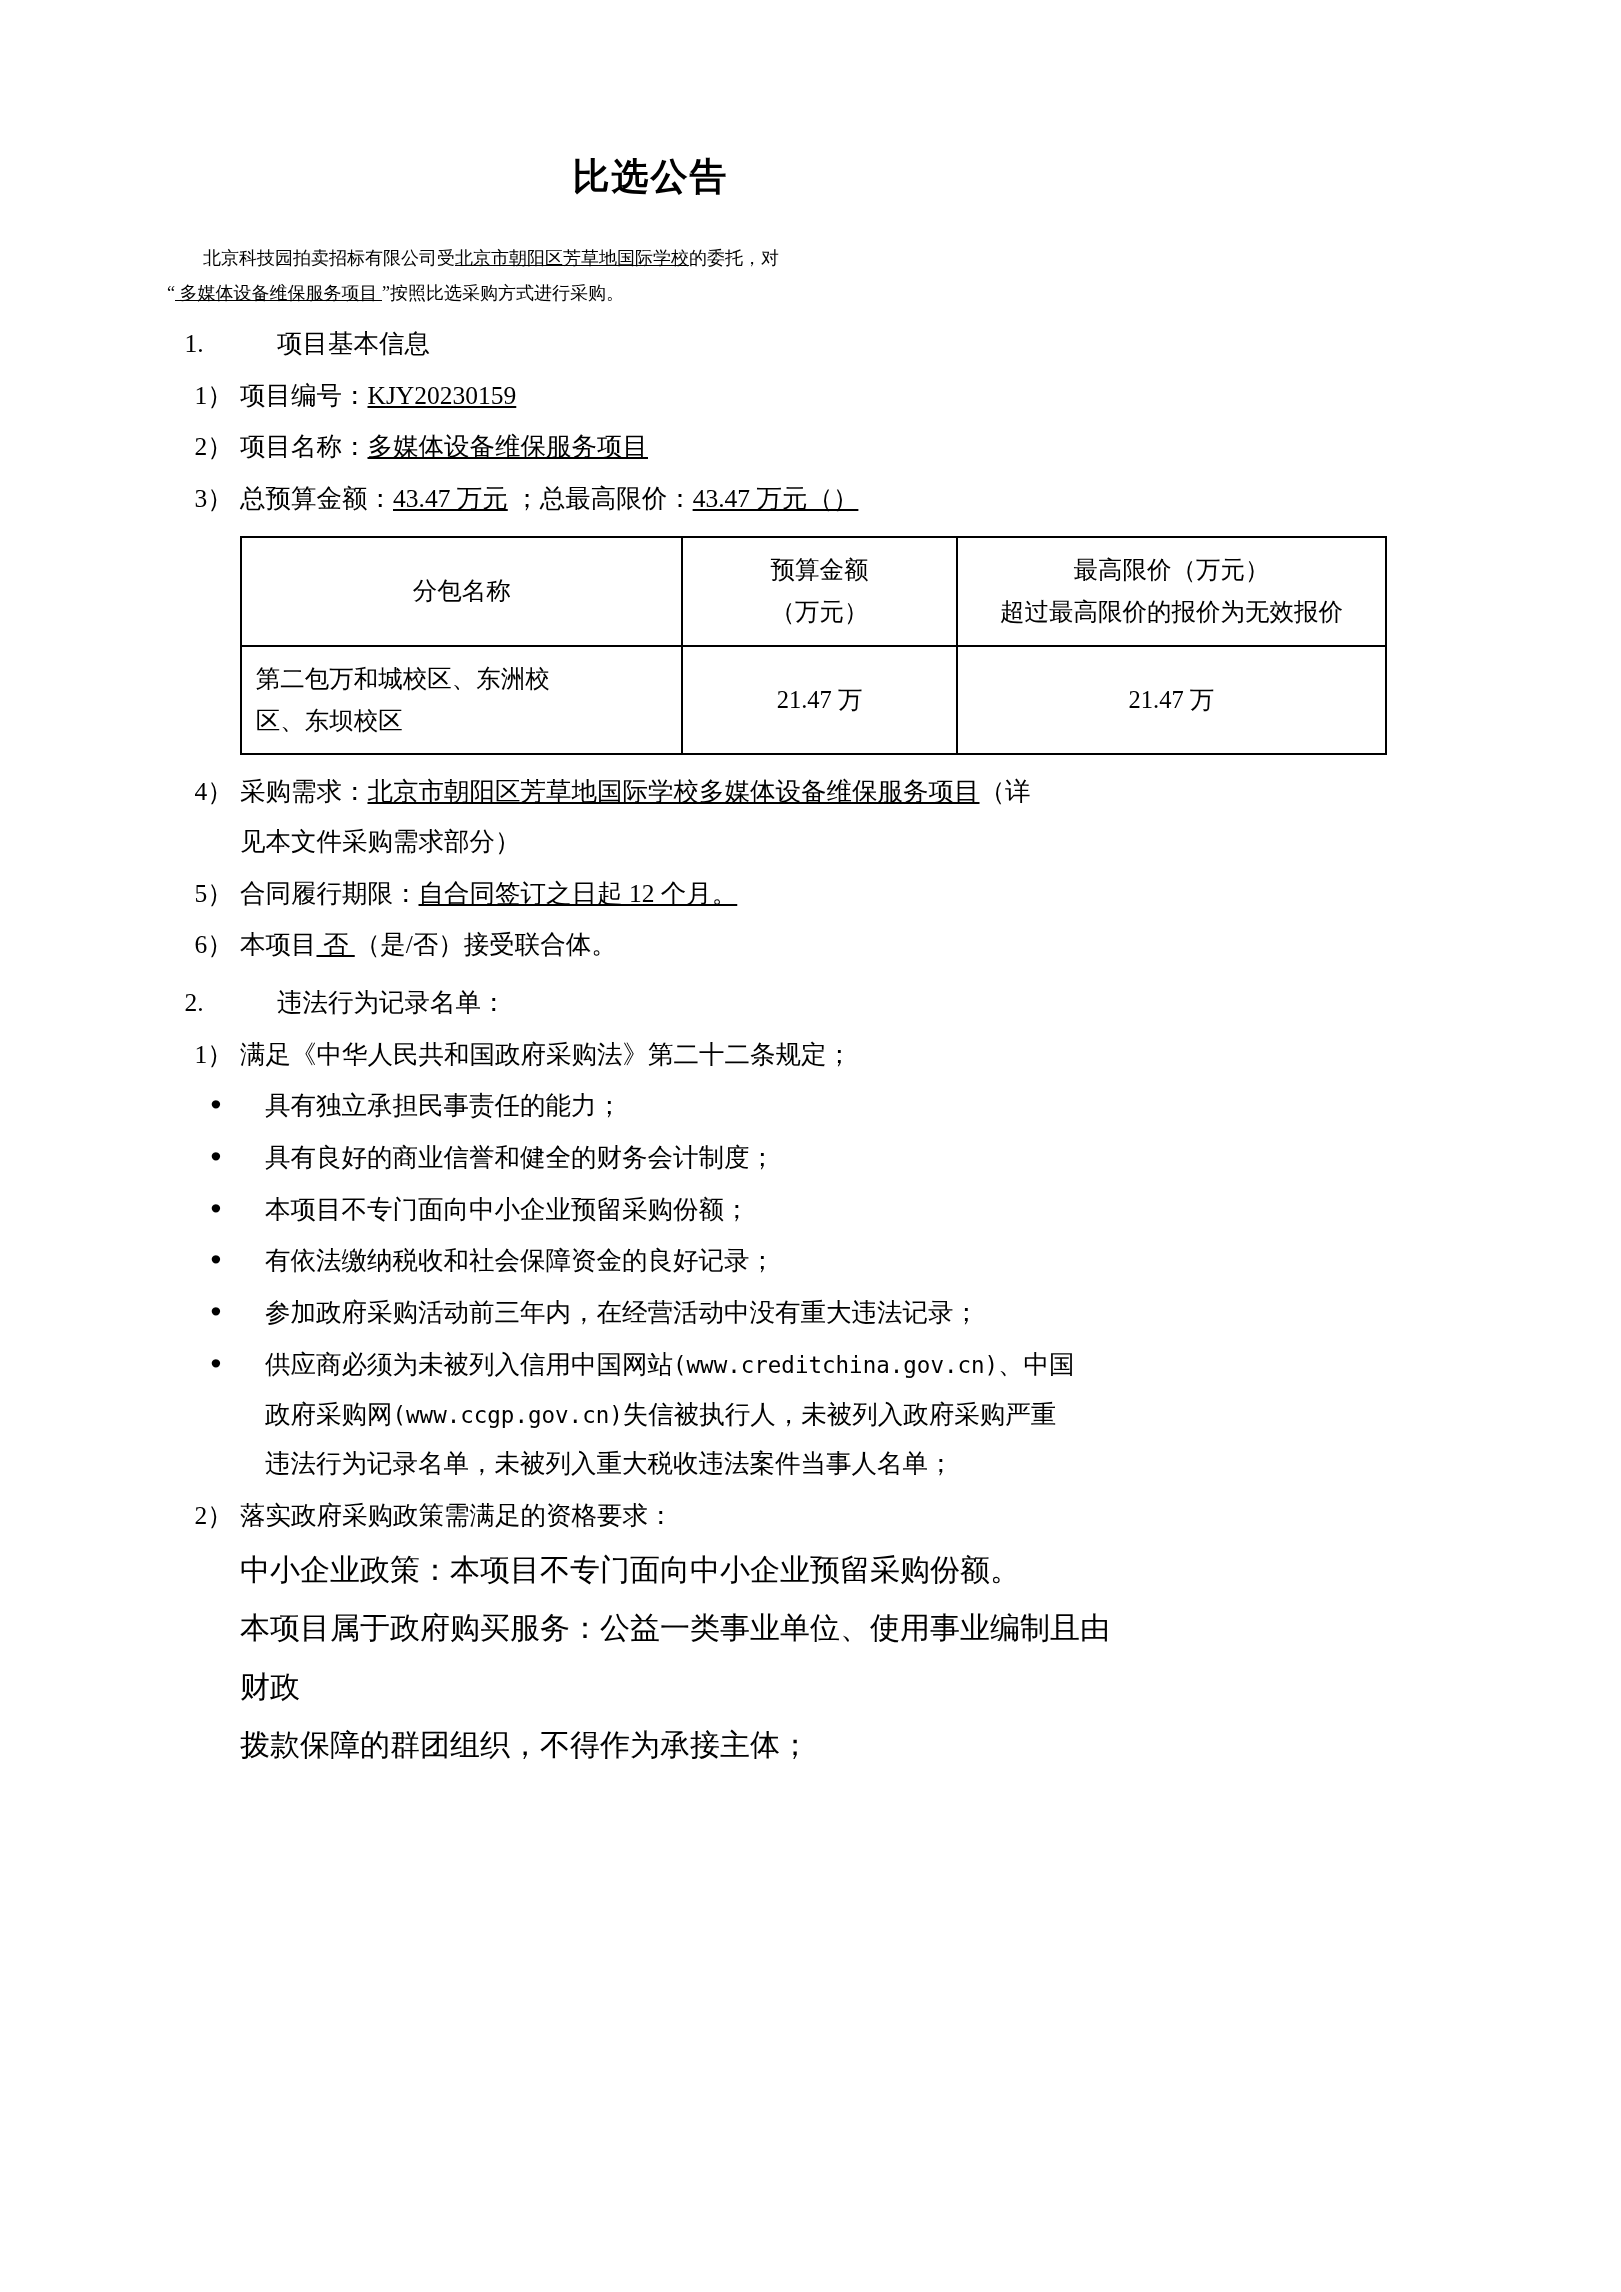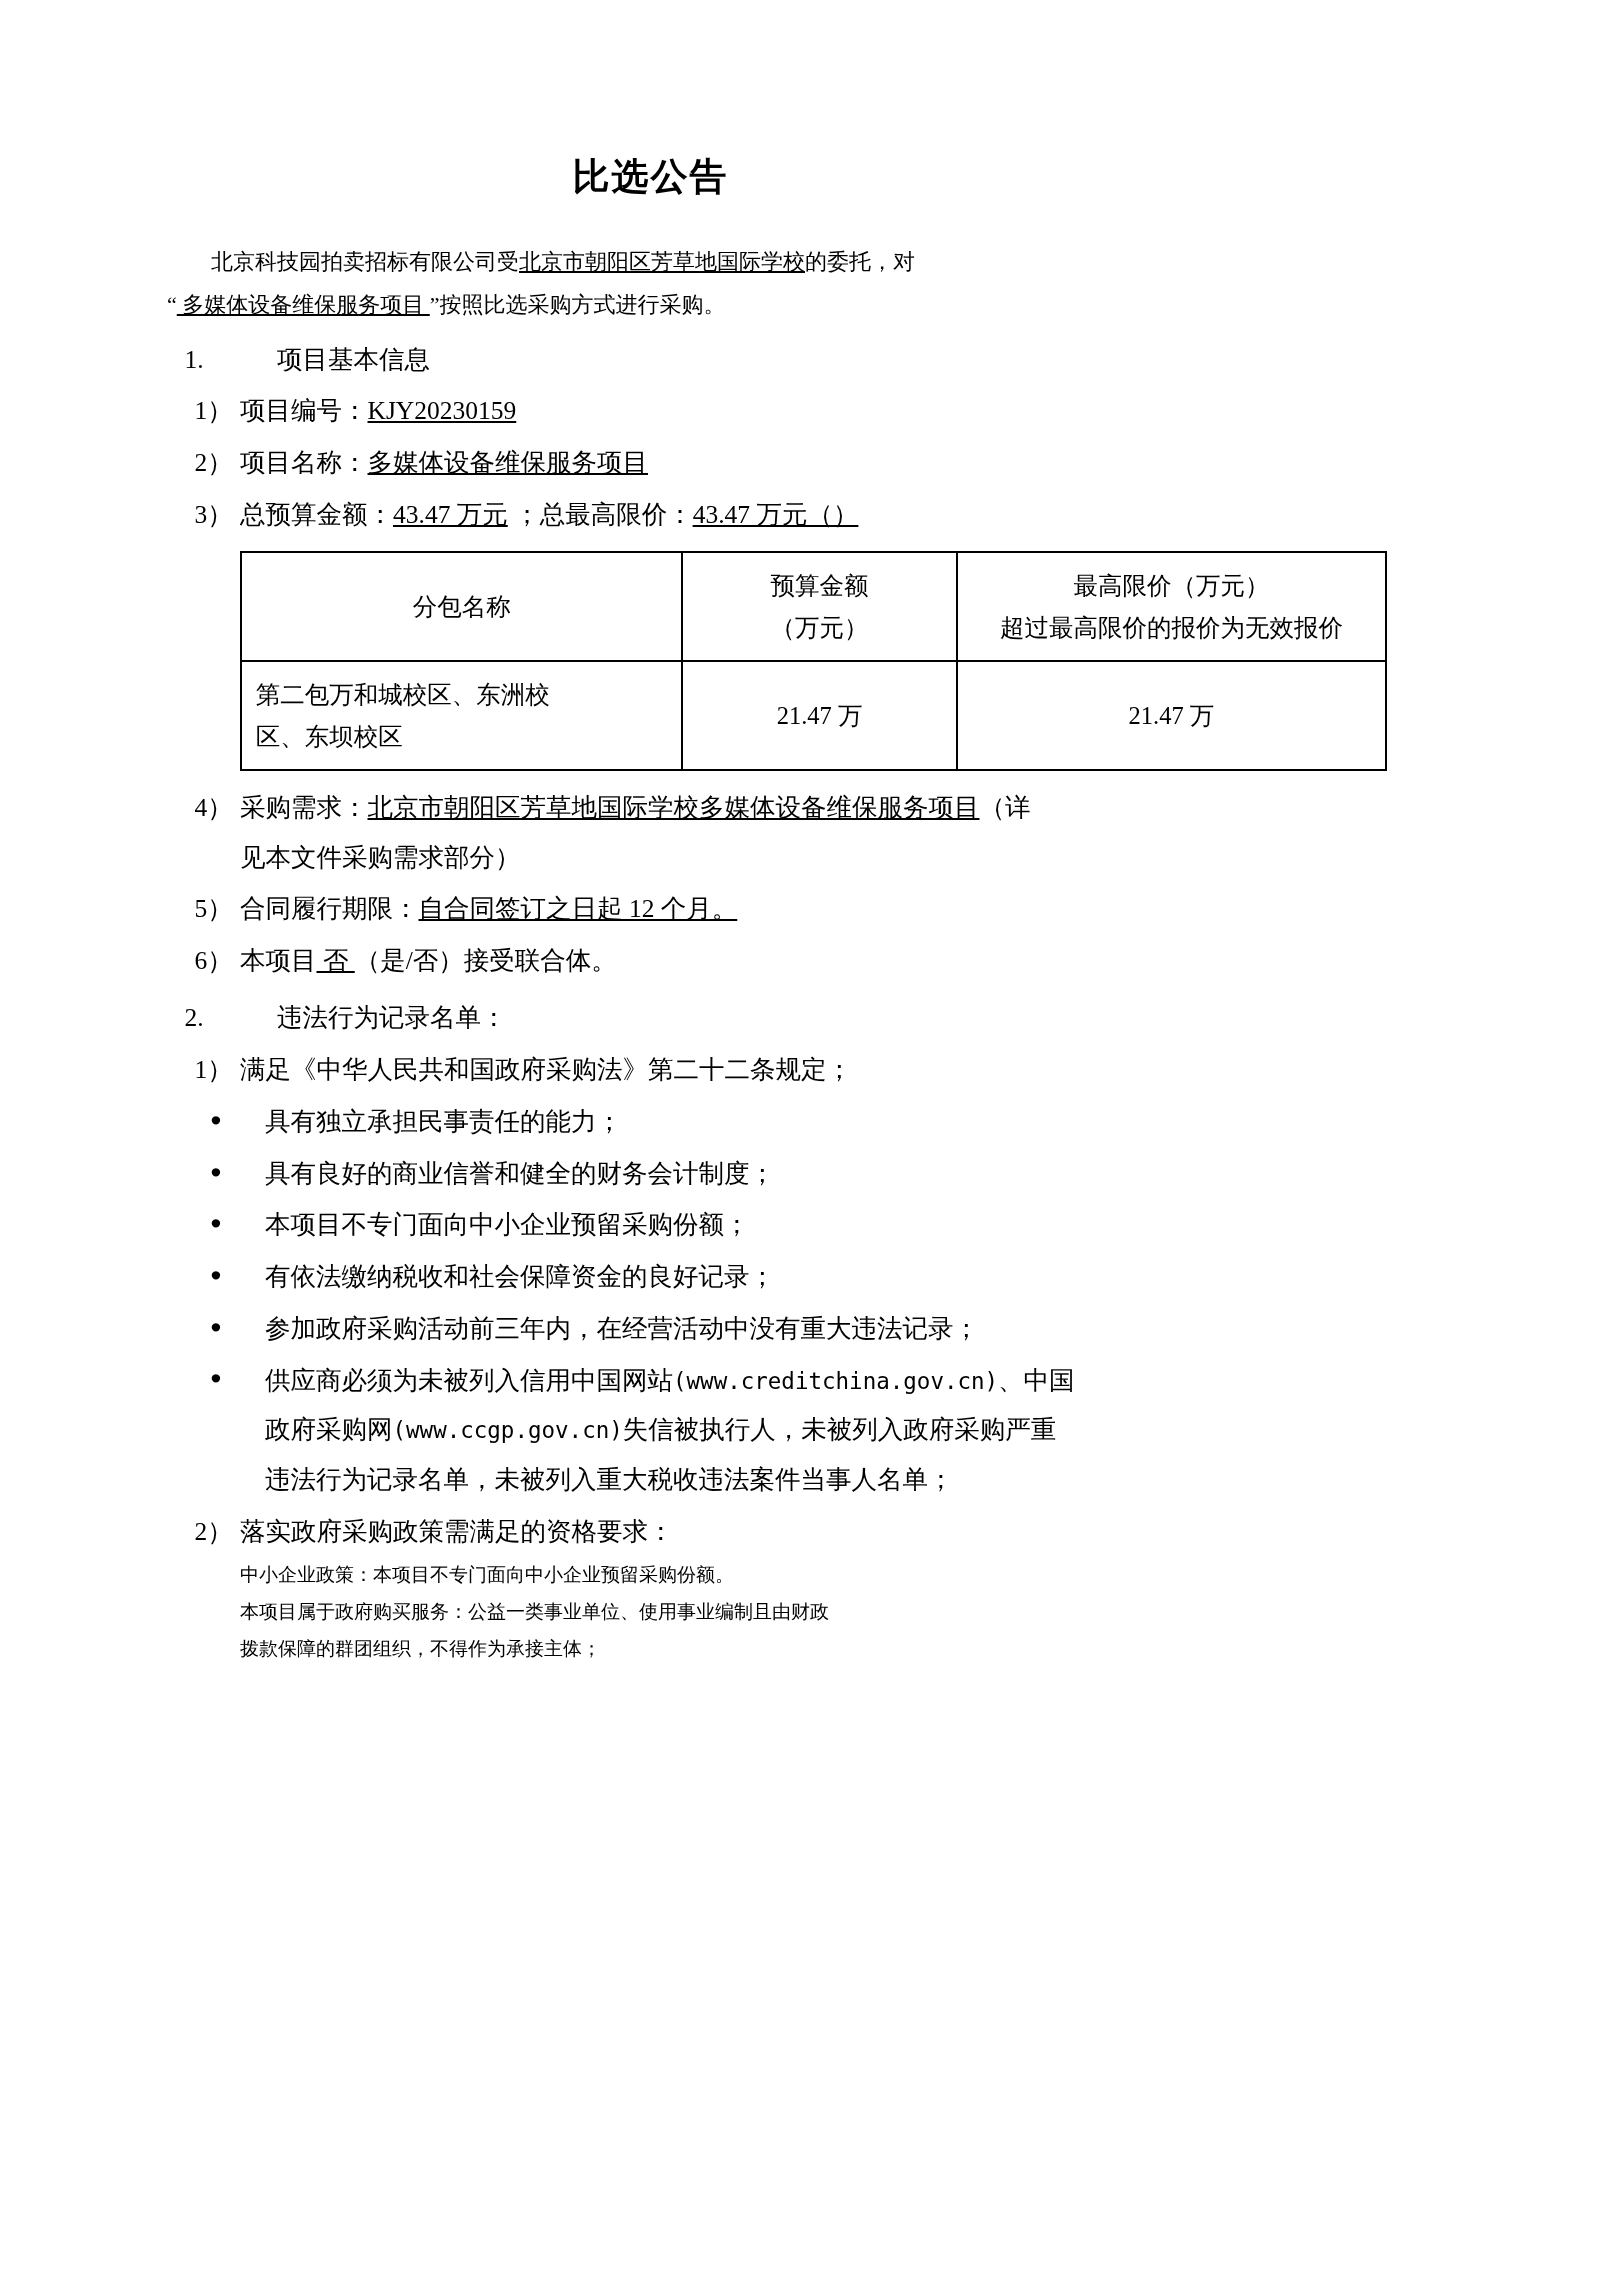"北京科技园拍卖招标有限公司受北京市朝阳区芳草地国际学校的委托，对" .para { font-size: 22px -> 18px }
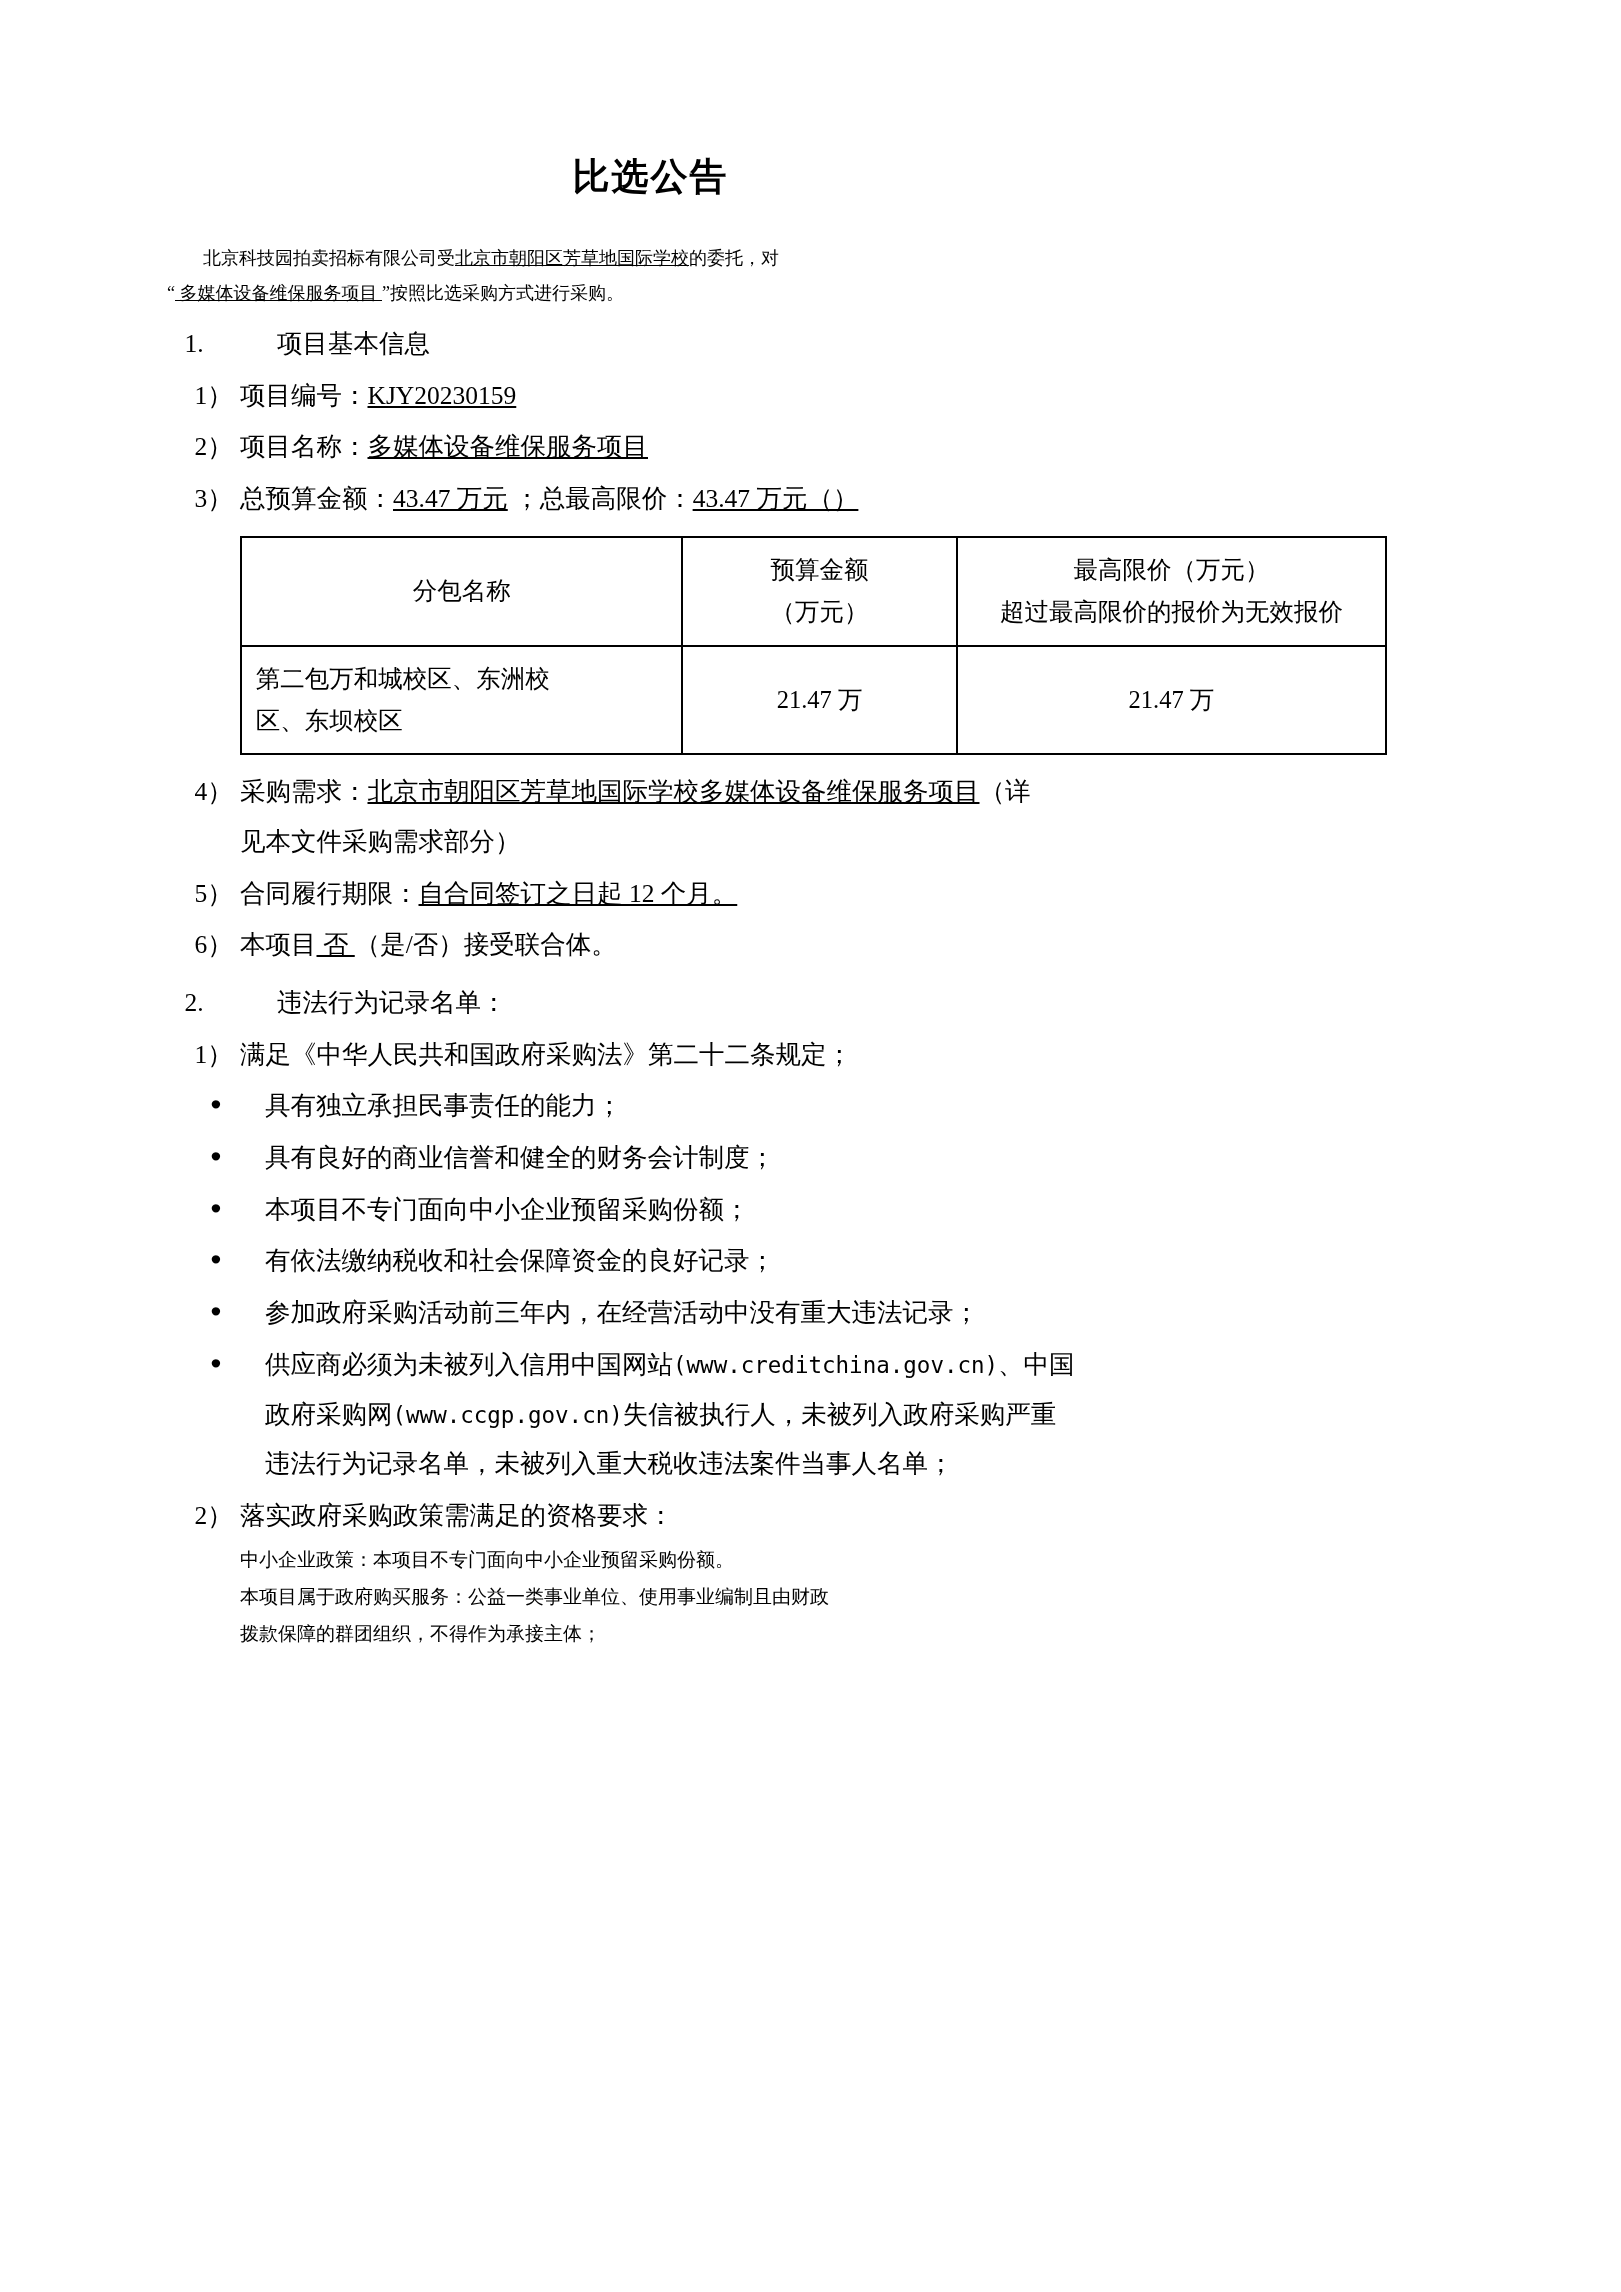"中小企业政策：本项目不专门面向中小企业预留采购份额。" .plain-indent { font-size: 19px -> 30px }
